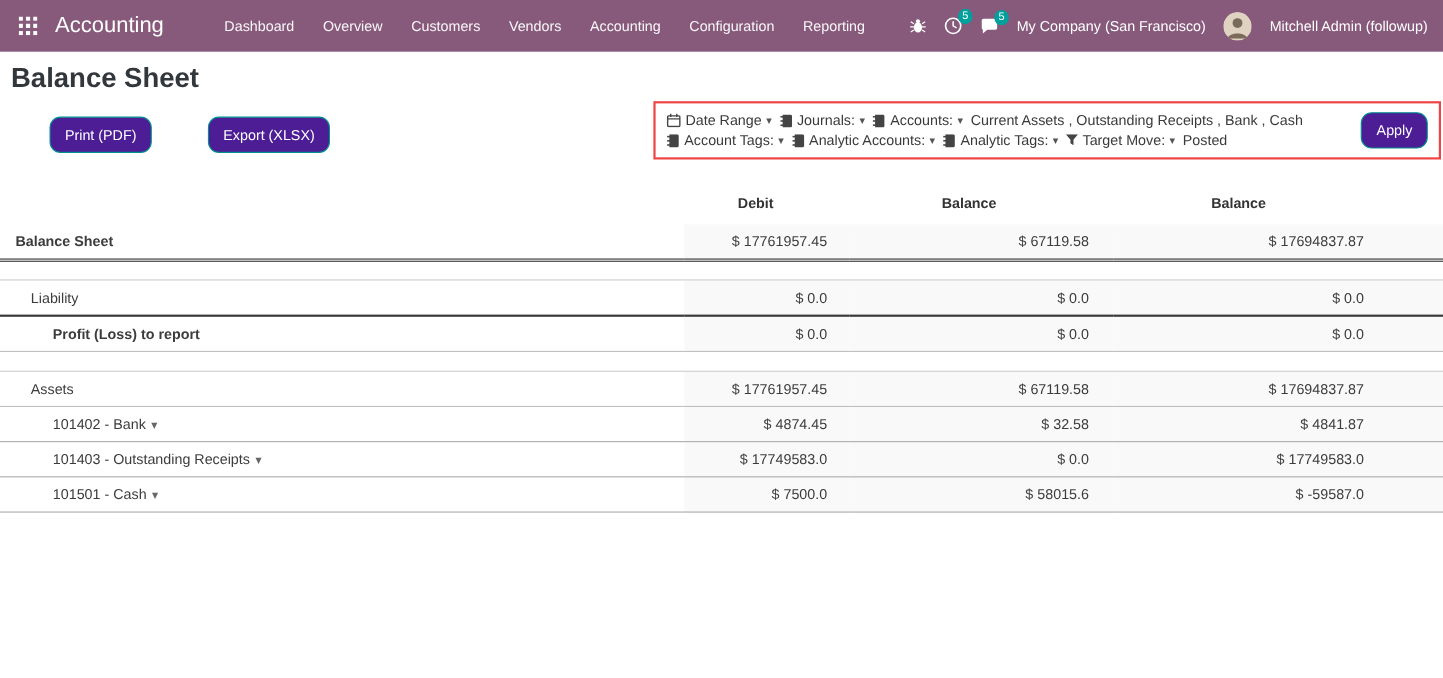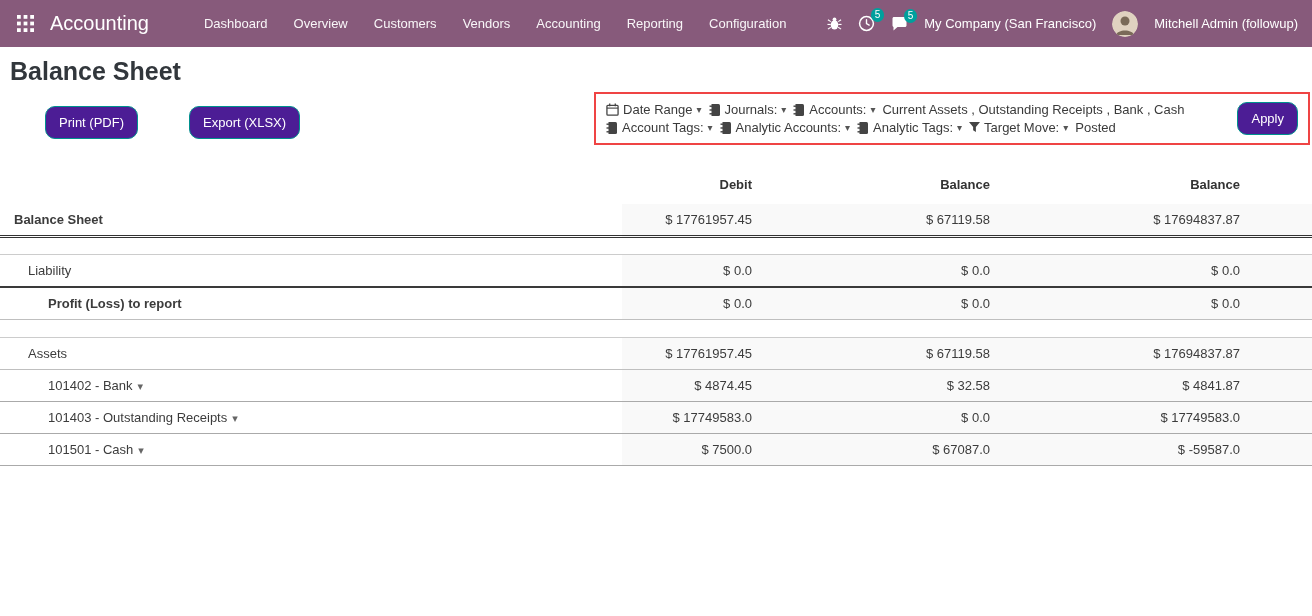"Reporting" div.menu-item { order: before "Configuration" -> after "Configuration" }
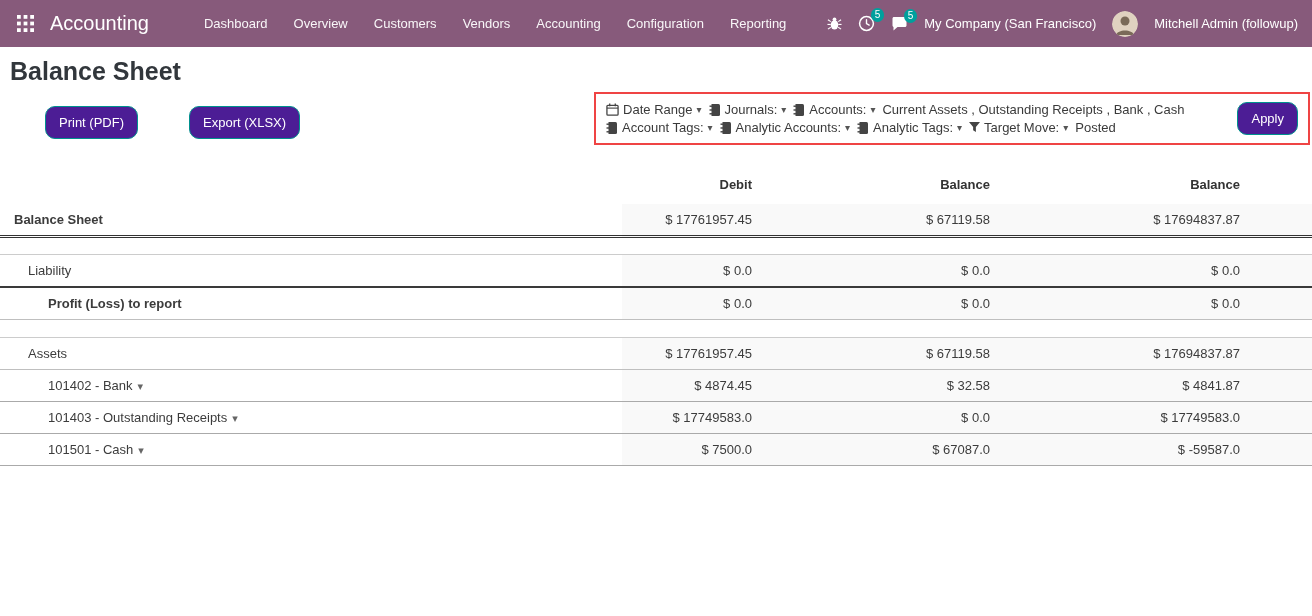"Debit" .report-table th { text-align: right -> none }
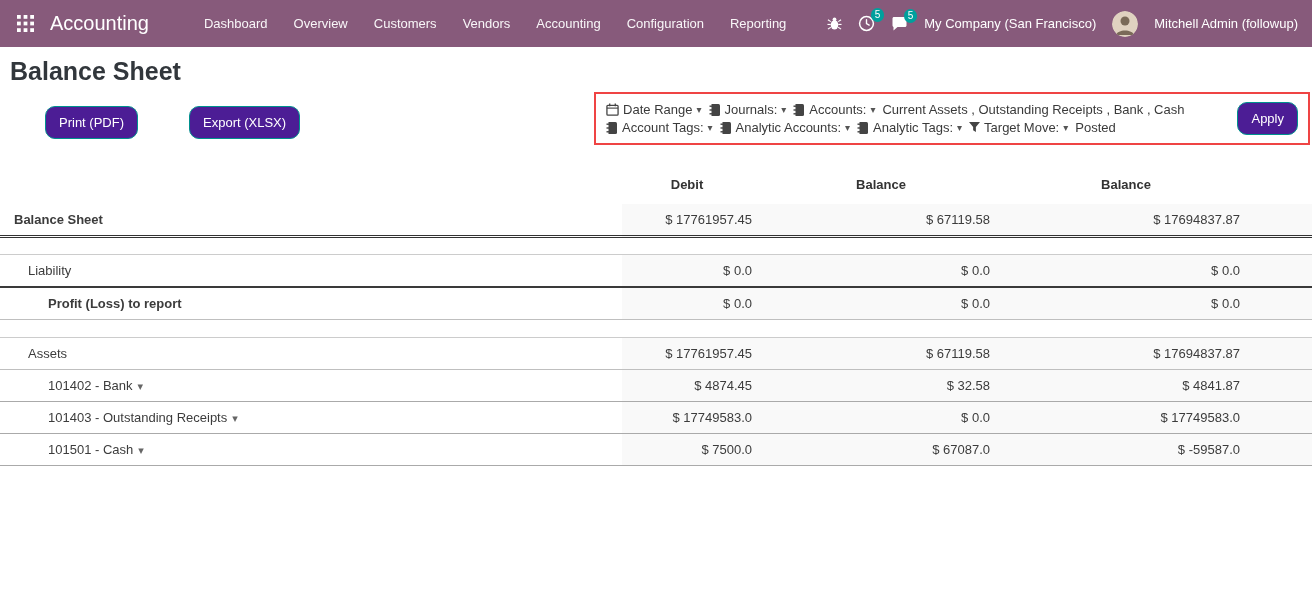"$ 67087.0" td.amount { text: 67087.0 -> 58015.6 }
